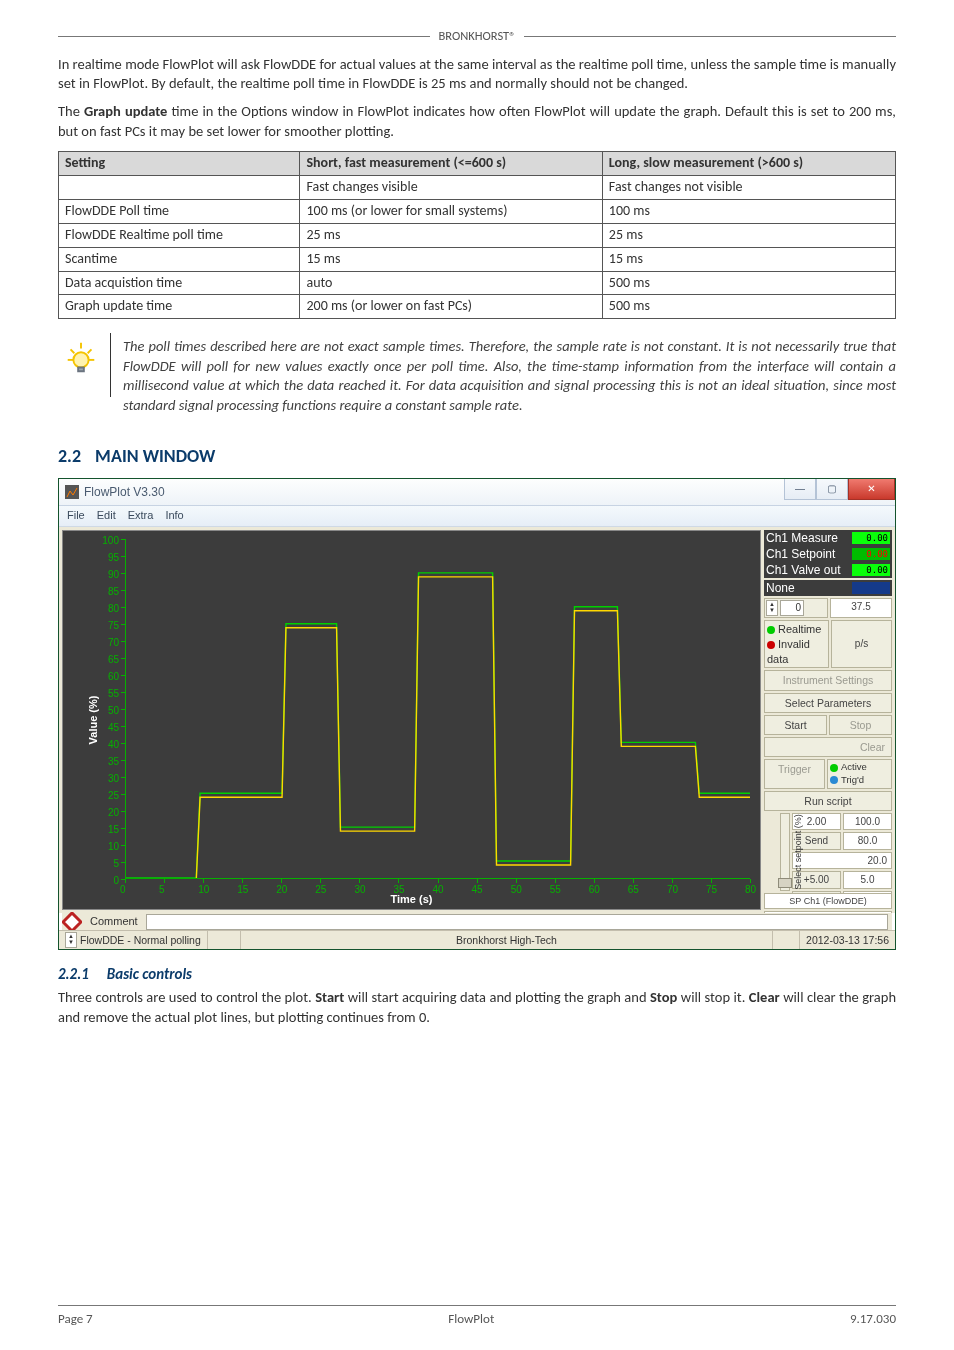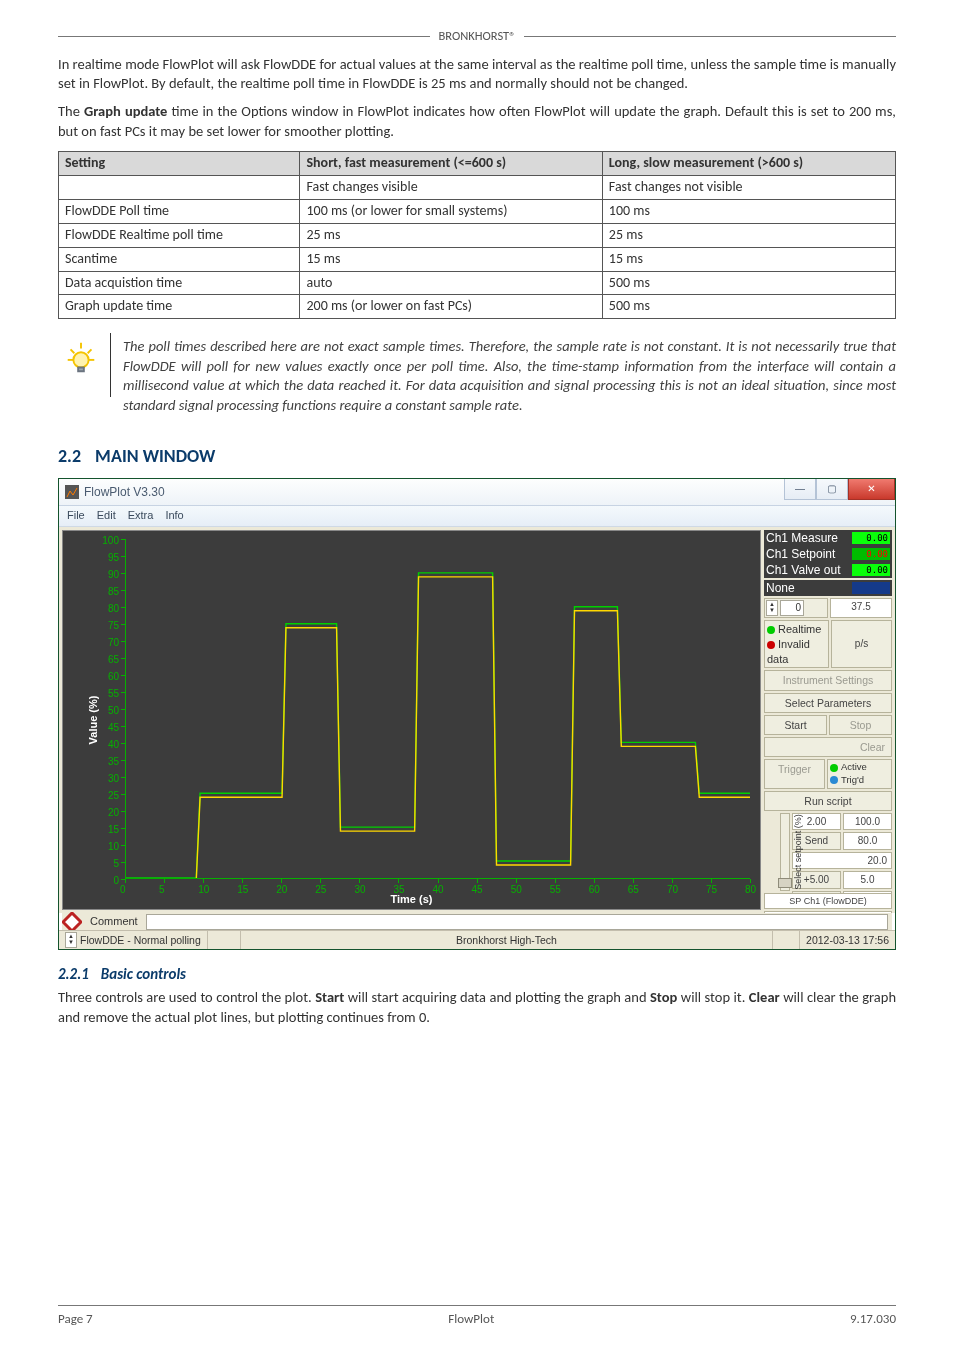"2.2.1" .subsection .snum { margin-right: 12px -> 18px }
